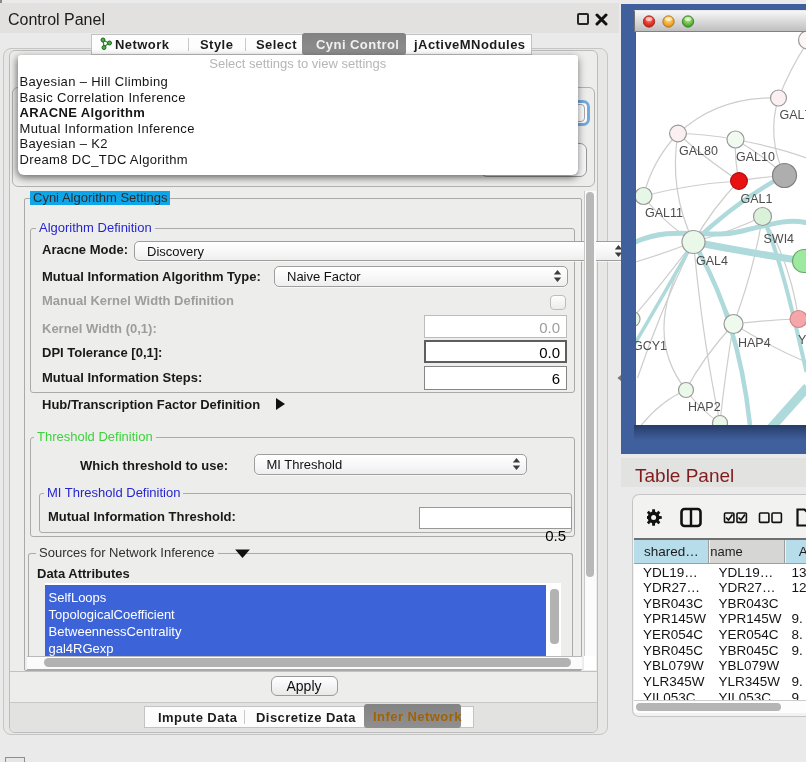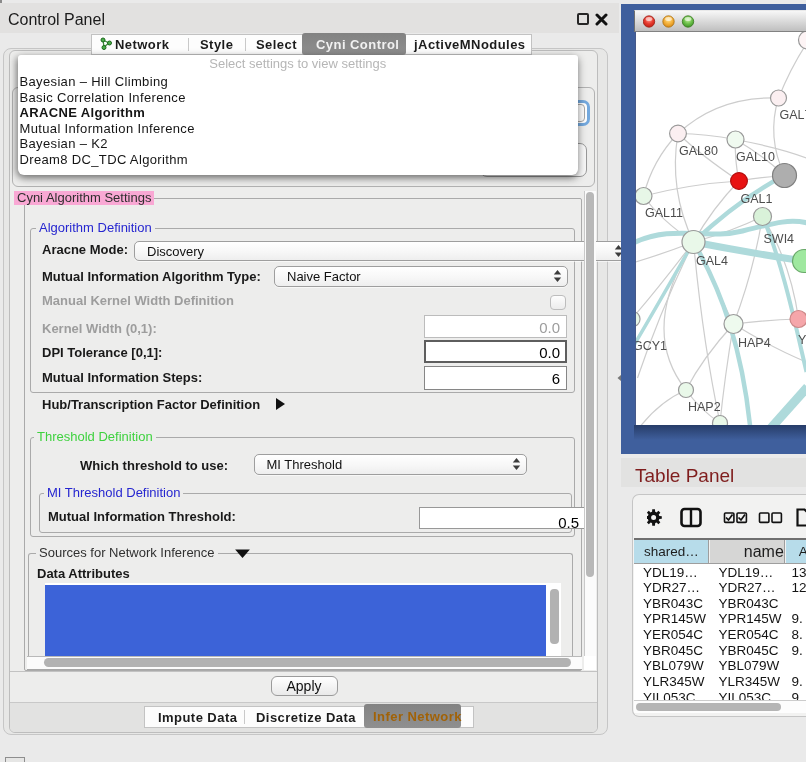"Cyni Algorithm Settings" div.gt { background: #f9a8d4 -> #0ea5e9; left: 14px -> 30px }
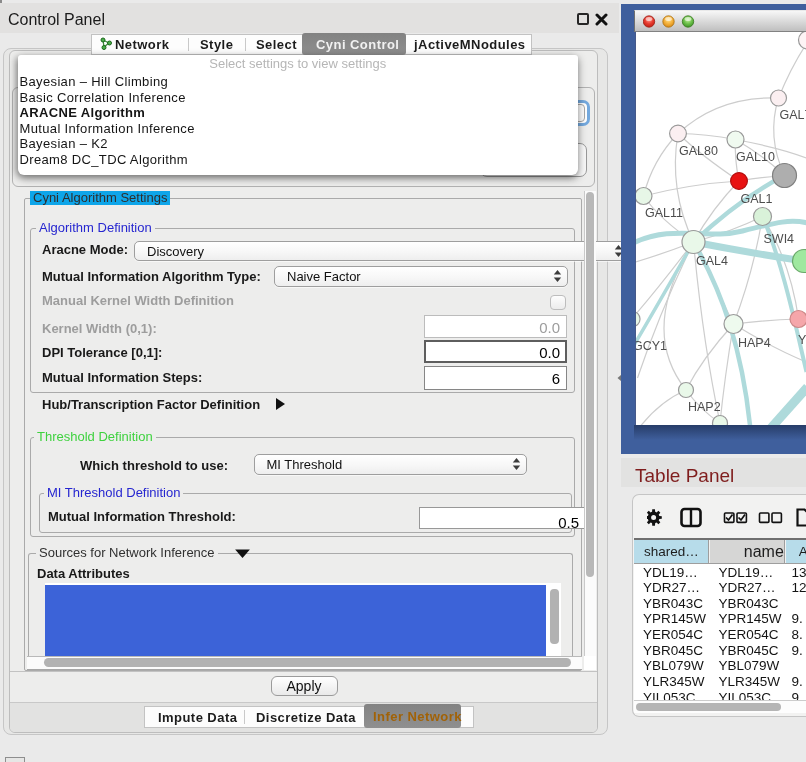"0.5" div.fld { padding: 6px 5px 0 0 -> 19px 5px 0 0; width: 166px -> 153px }
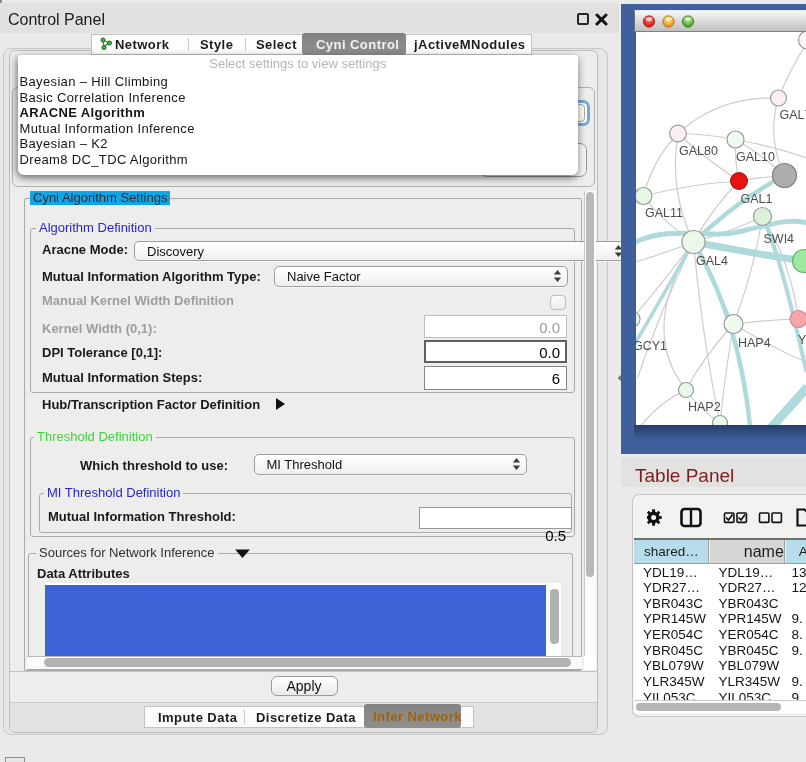"name" div.abs { font-size: 16px -> 13px; text-align: right -> left }
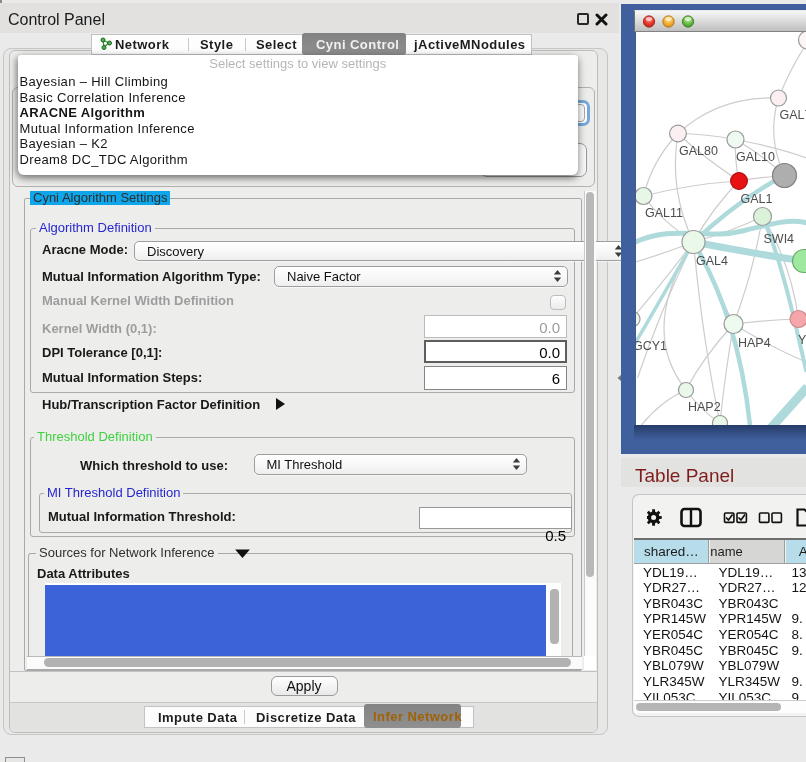"SelfLoops" div.abs { html: none -> <div>SelfLoops<br>TopologicalCoefficient<br>BetweennessCentrality<br>gal4RGexp</div> }
